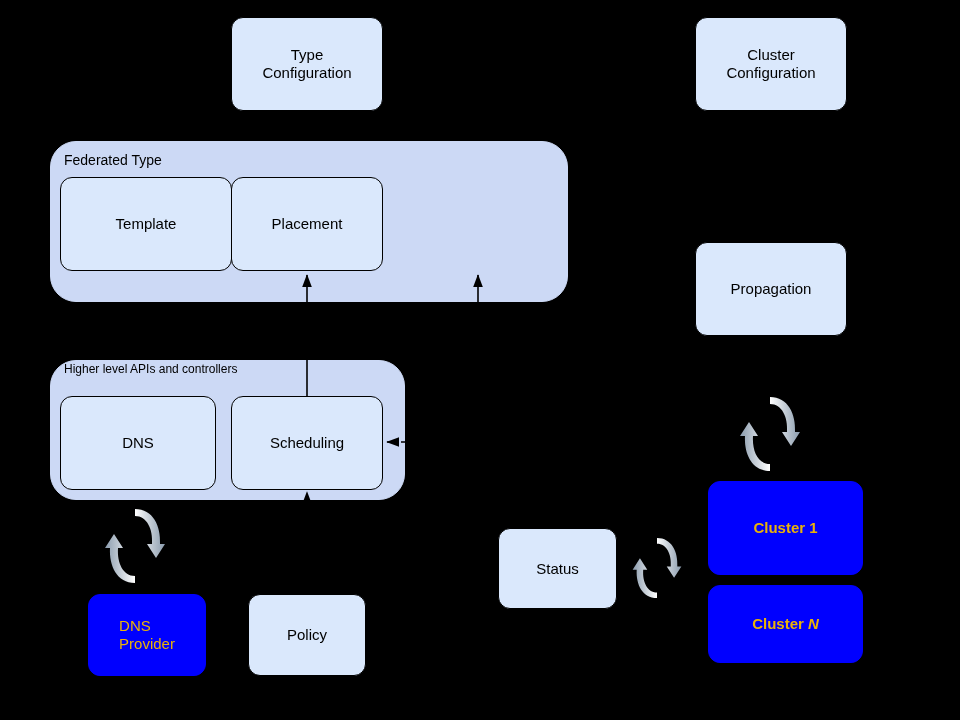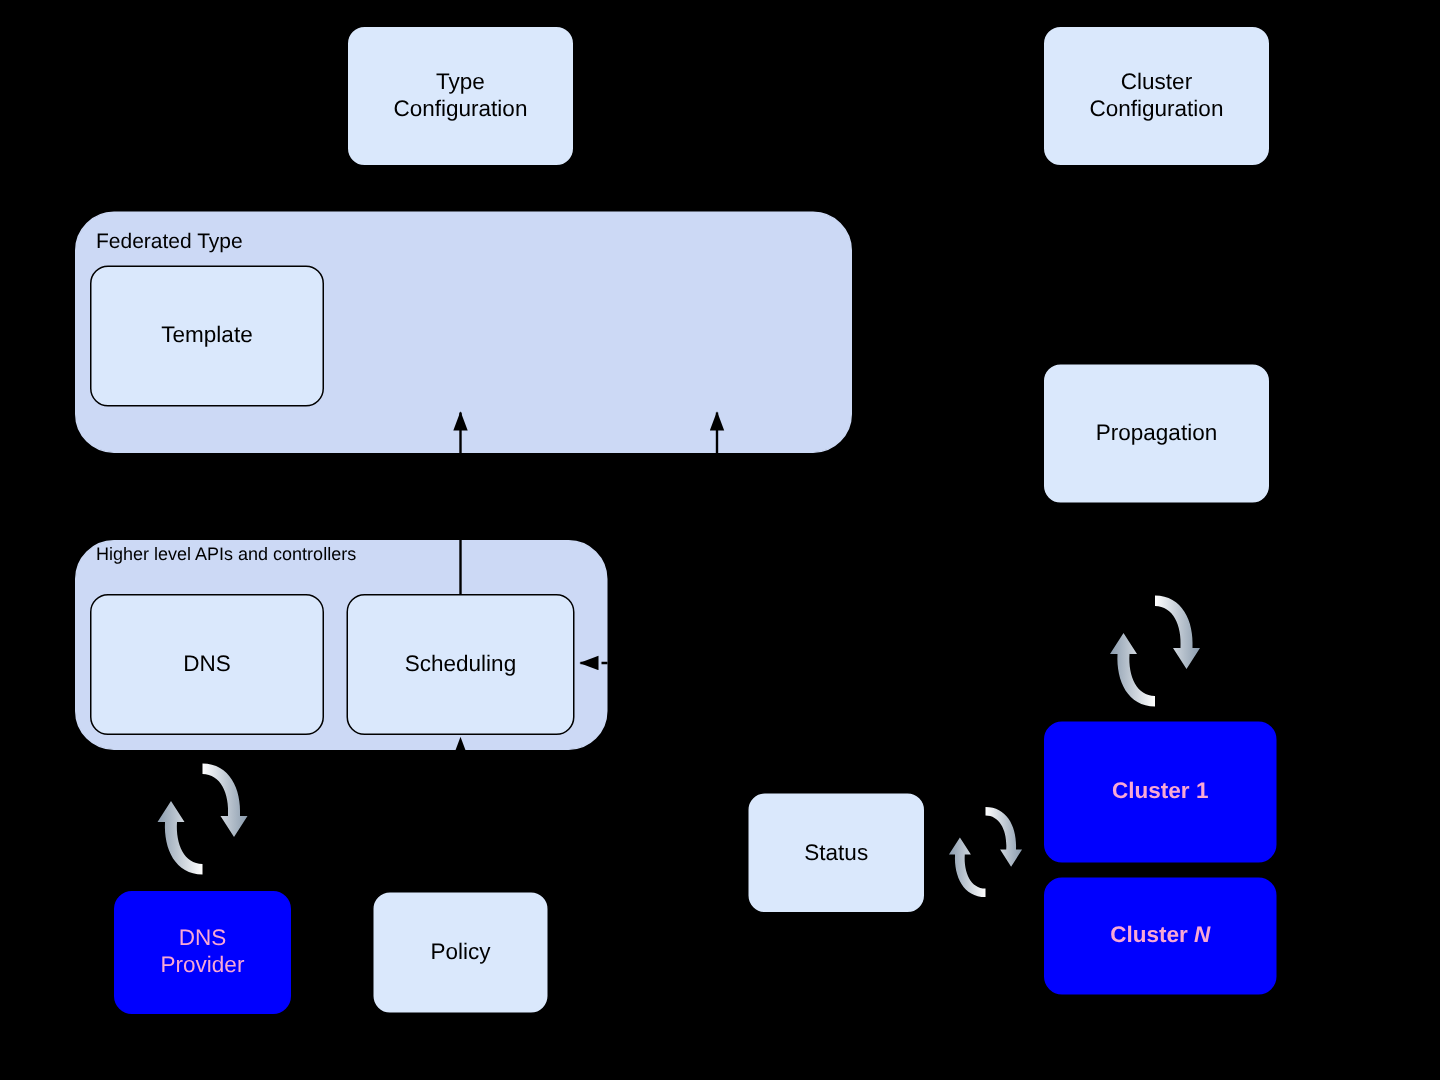"Template" div.node { width: 156px -> 172px }
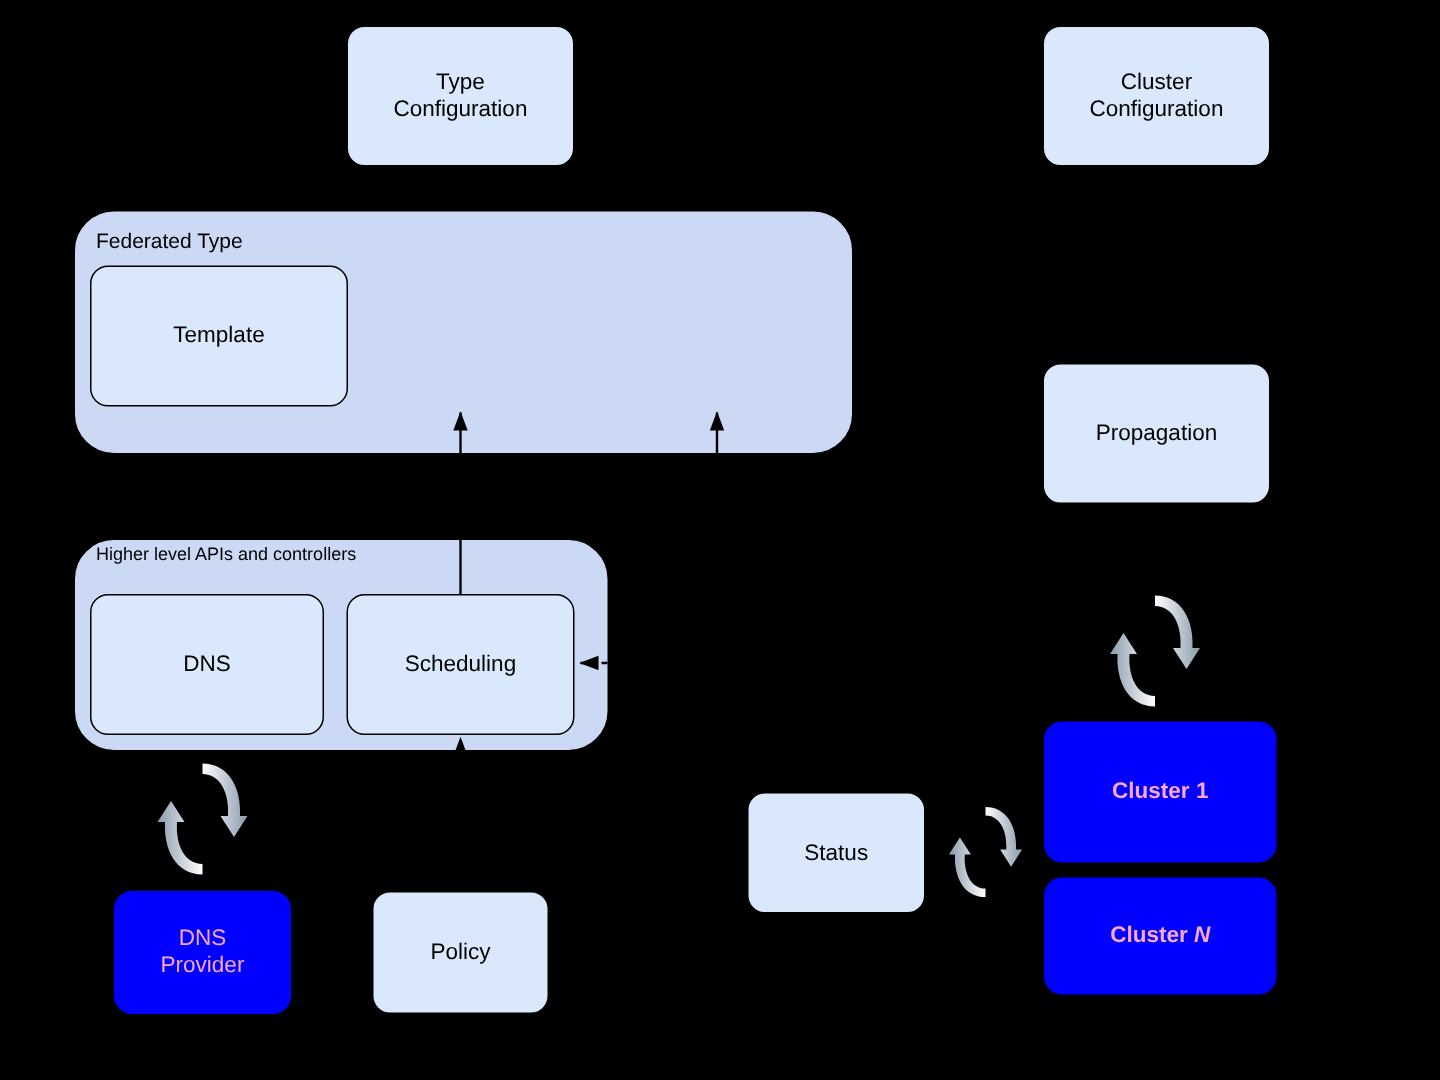"Placement" div.node { html: none -> <div> <span>Placement</span> </div> }
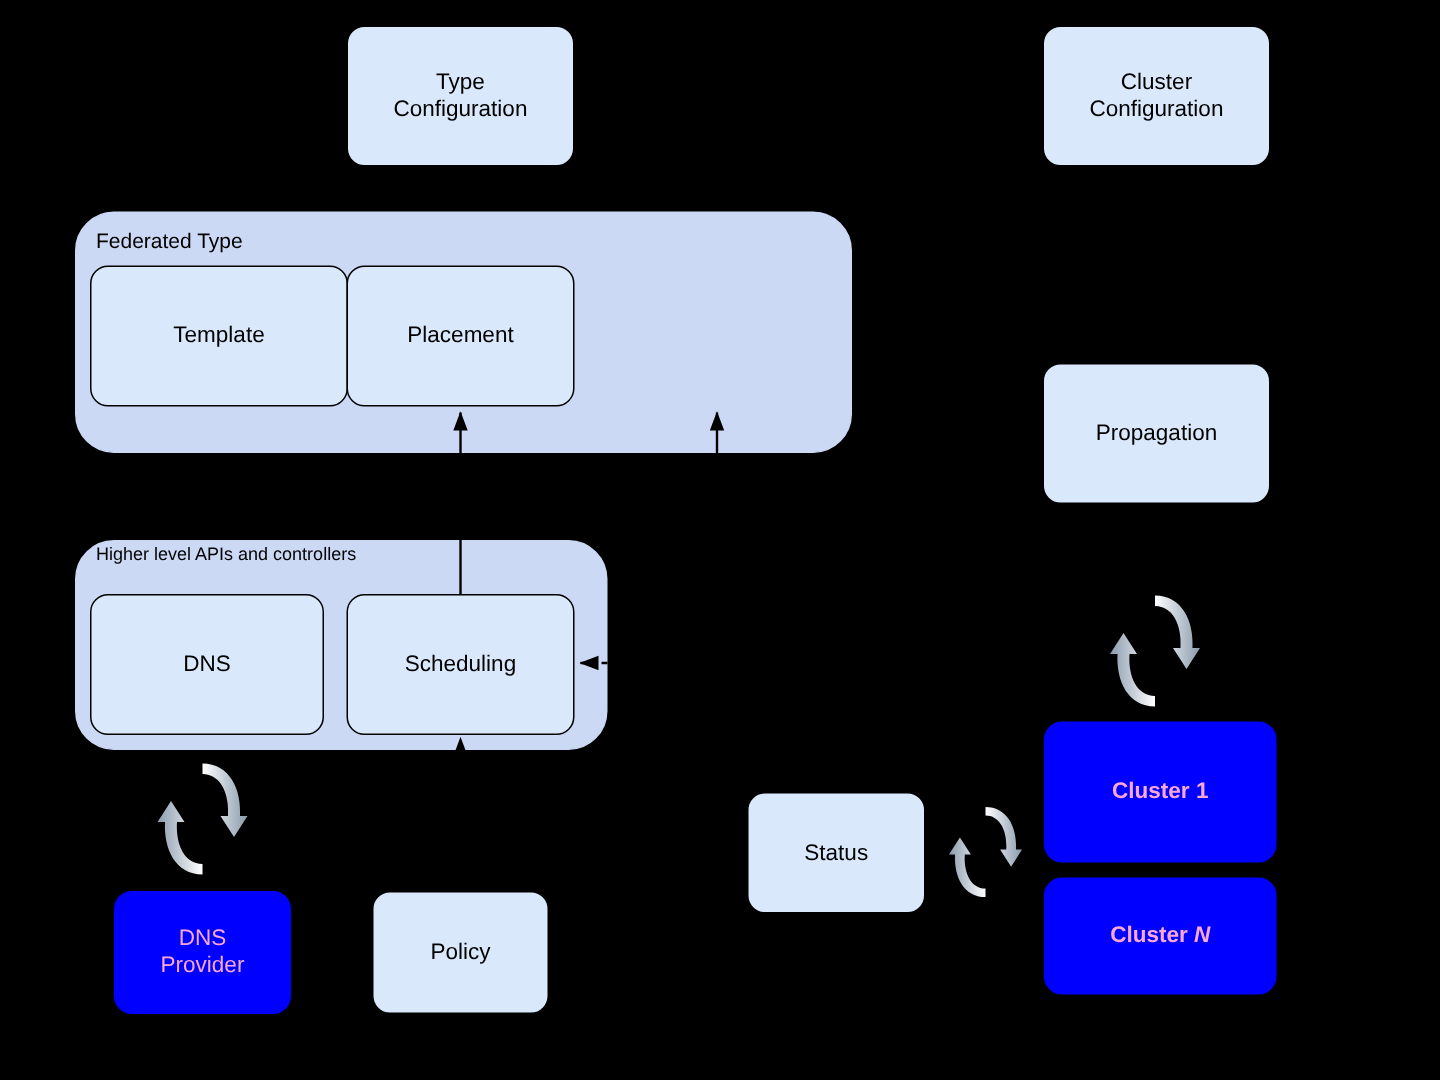"Cluster 1" .bluebox { color: #f9a8d4 -> #eab308; margin-left: none -> 12px; text-align: center -> none }
